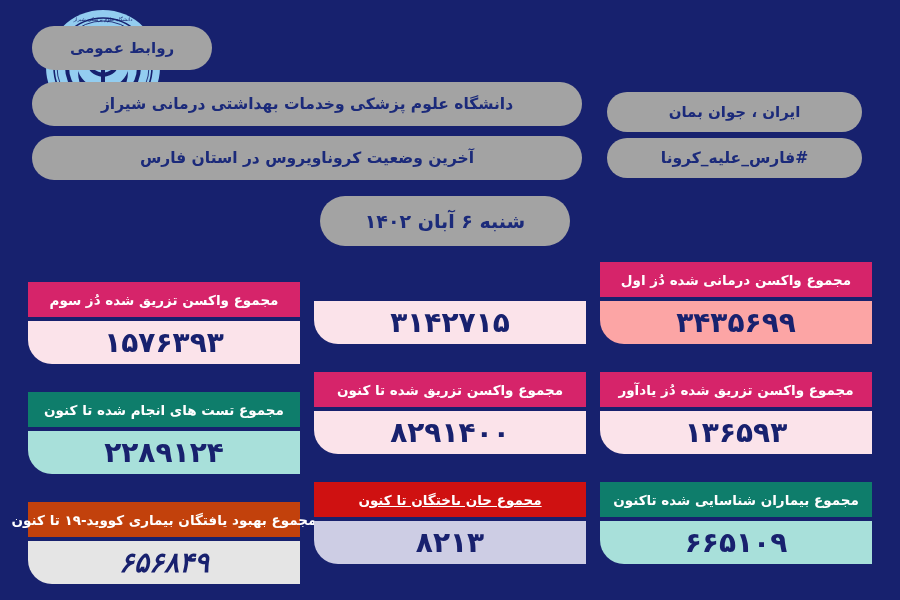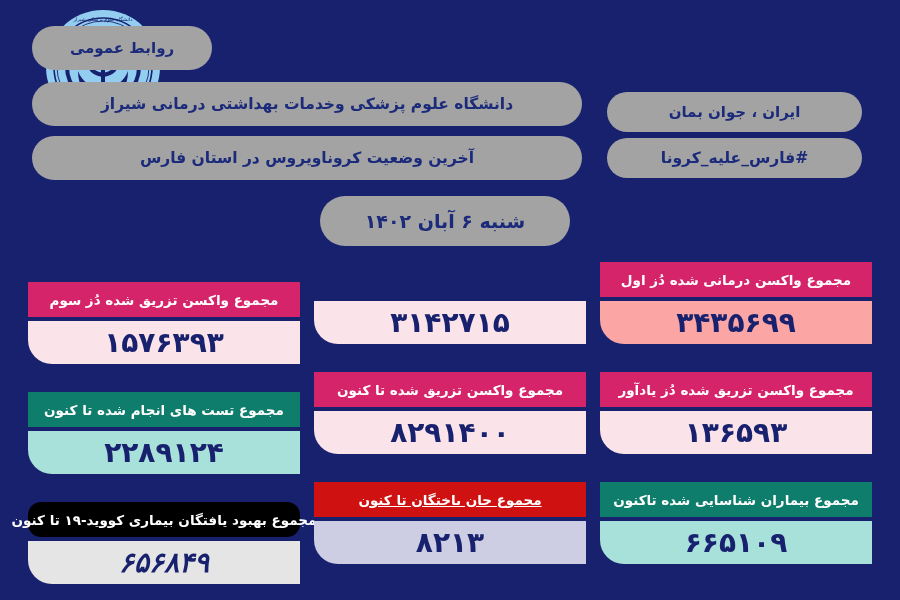"مجموع بهبود یافتگان بیماری کووید-۱۹" div.card-head { background: #000000 -> #c2410c; border-radius: 13px -> none }
